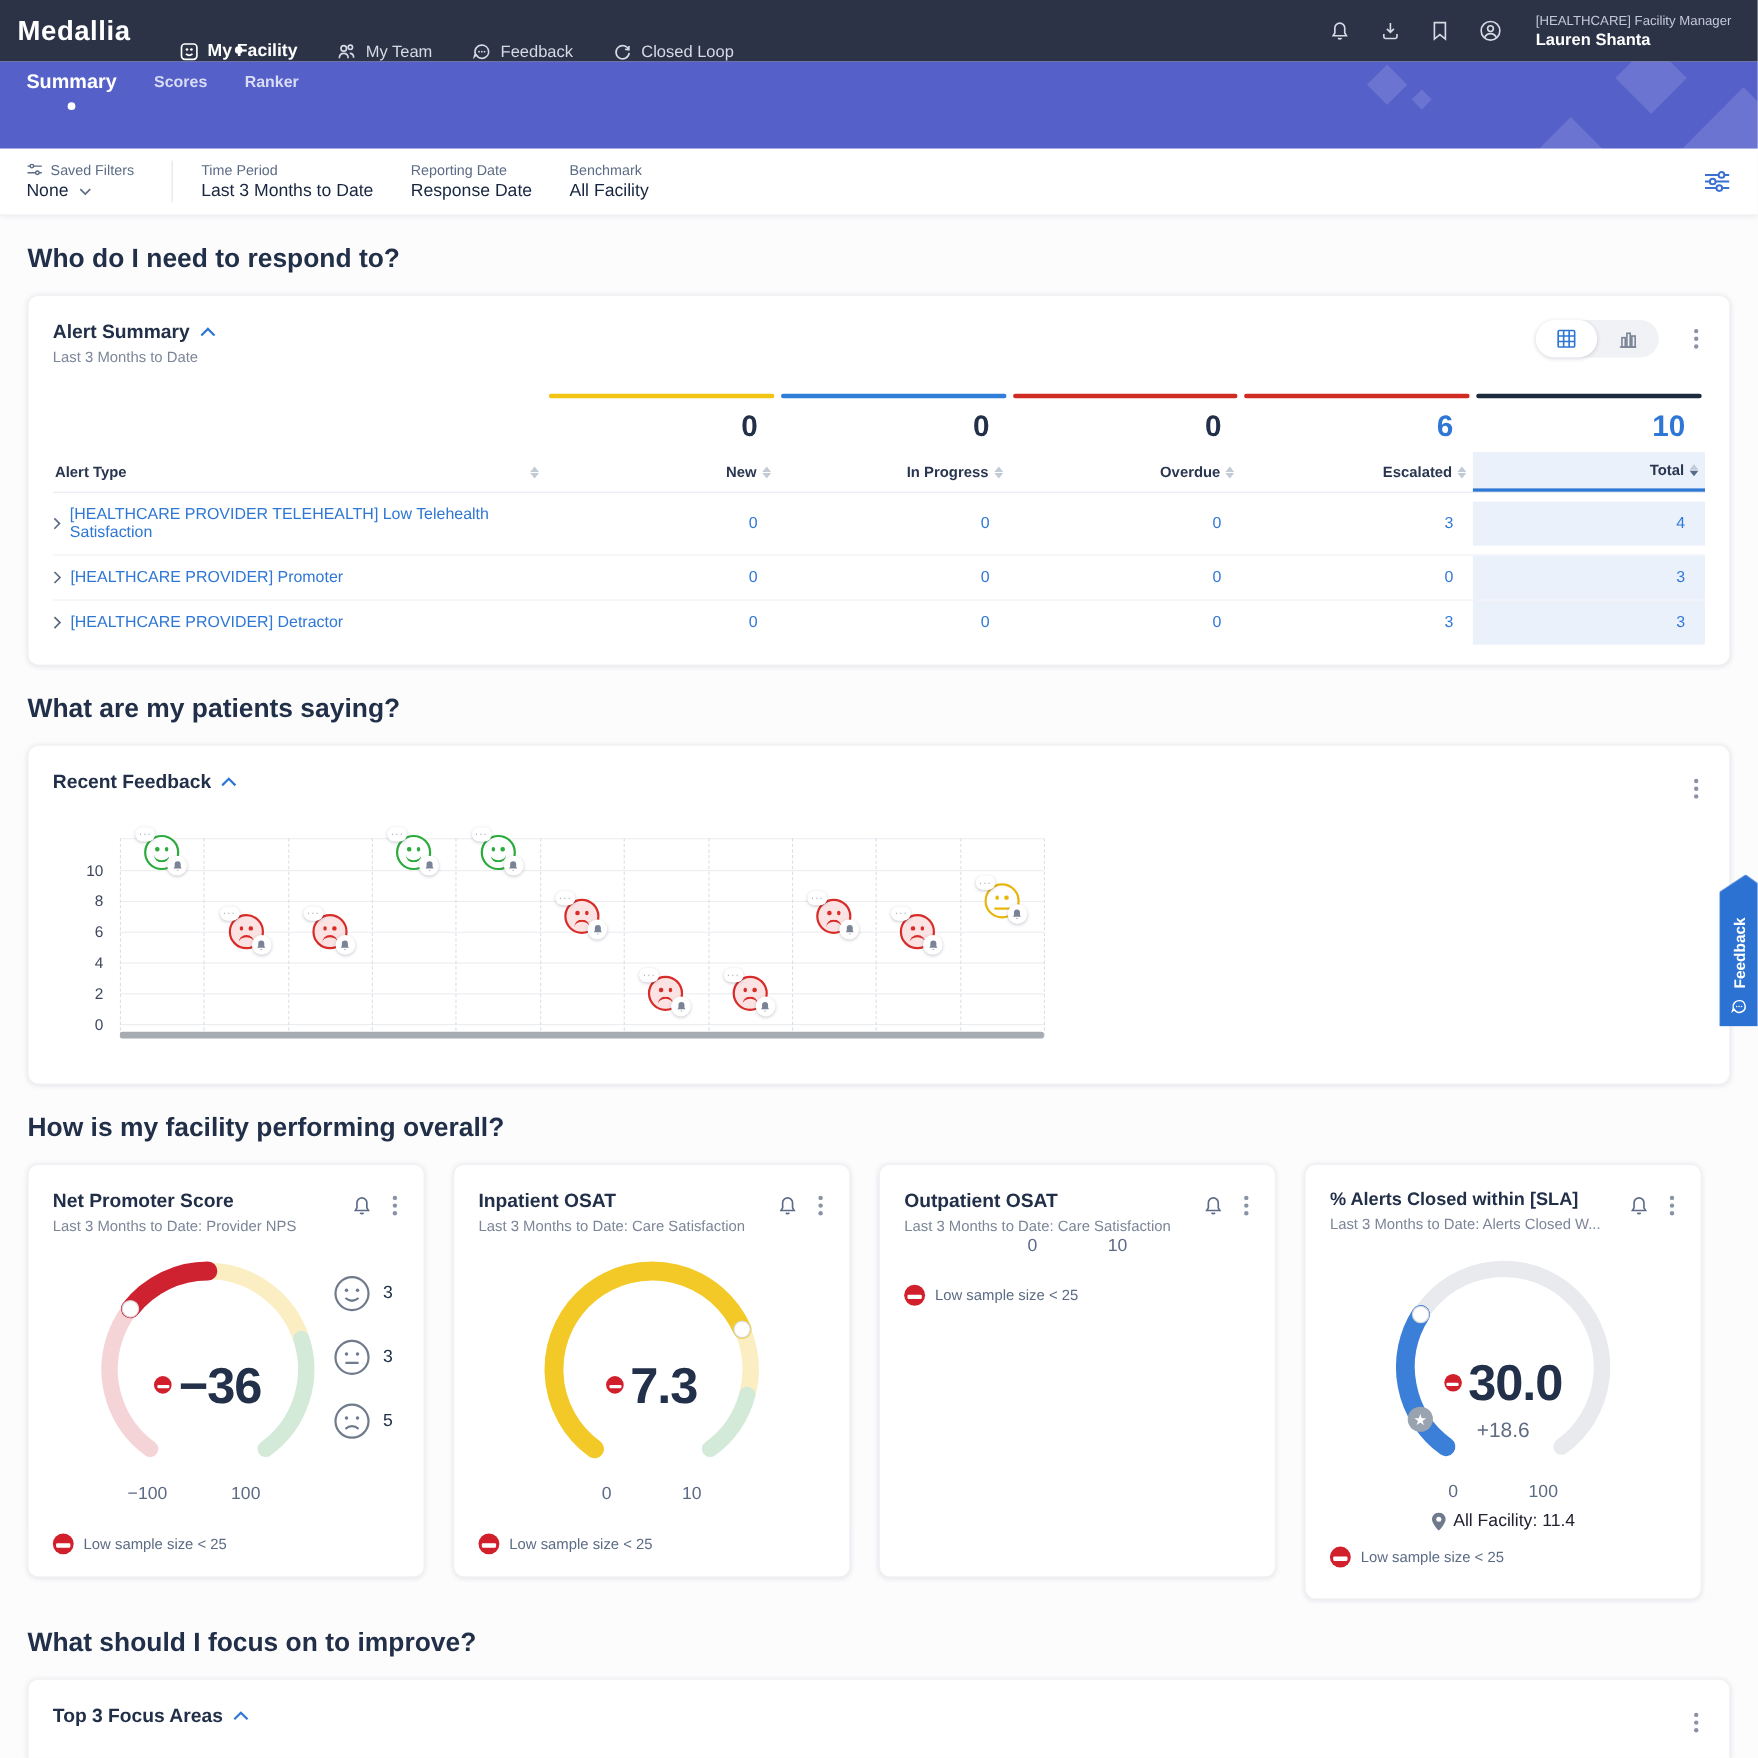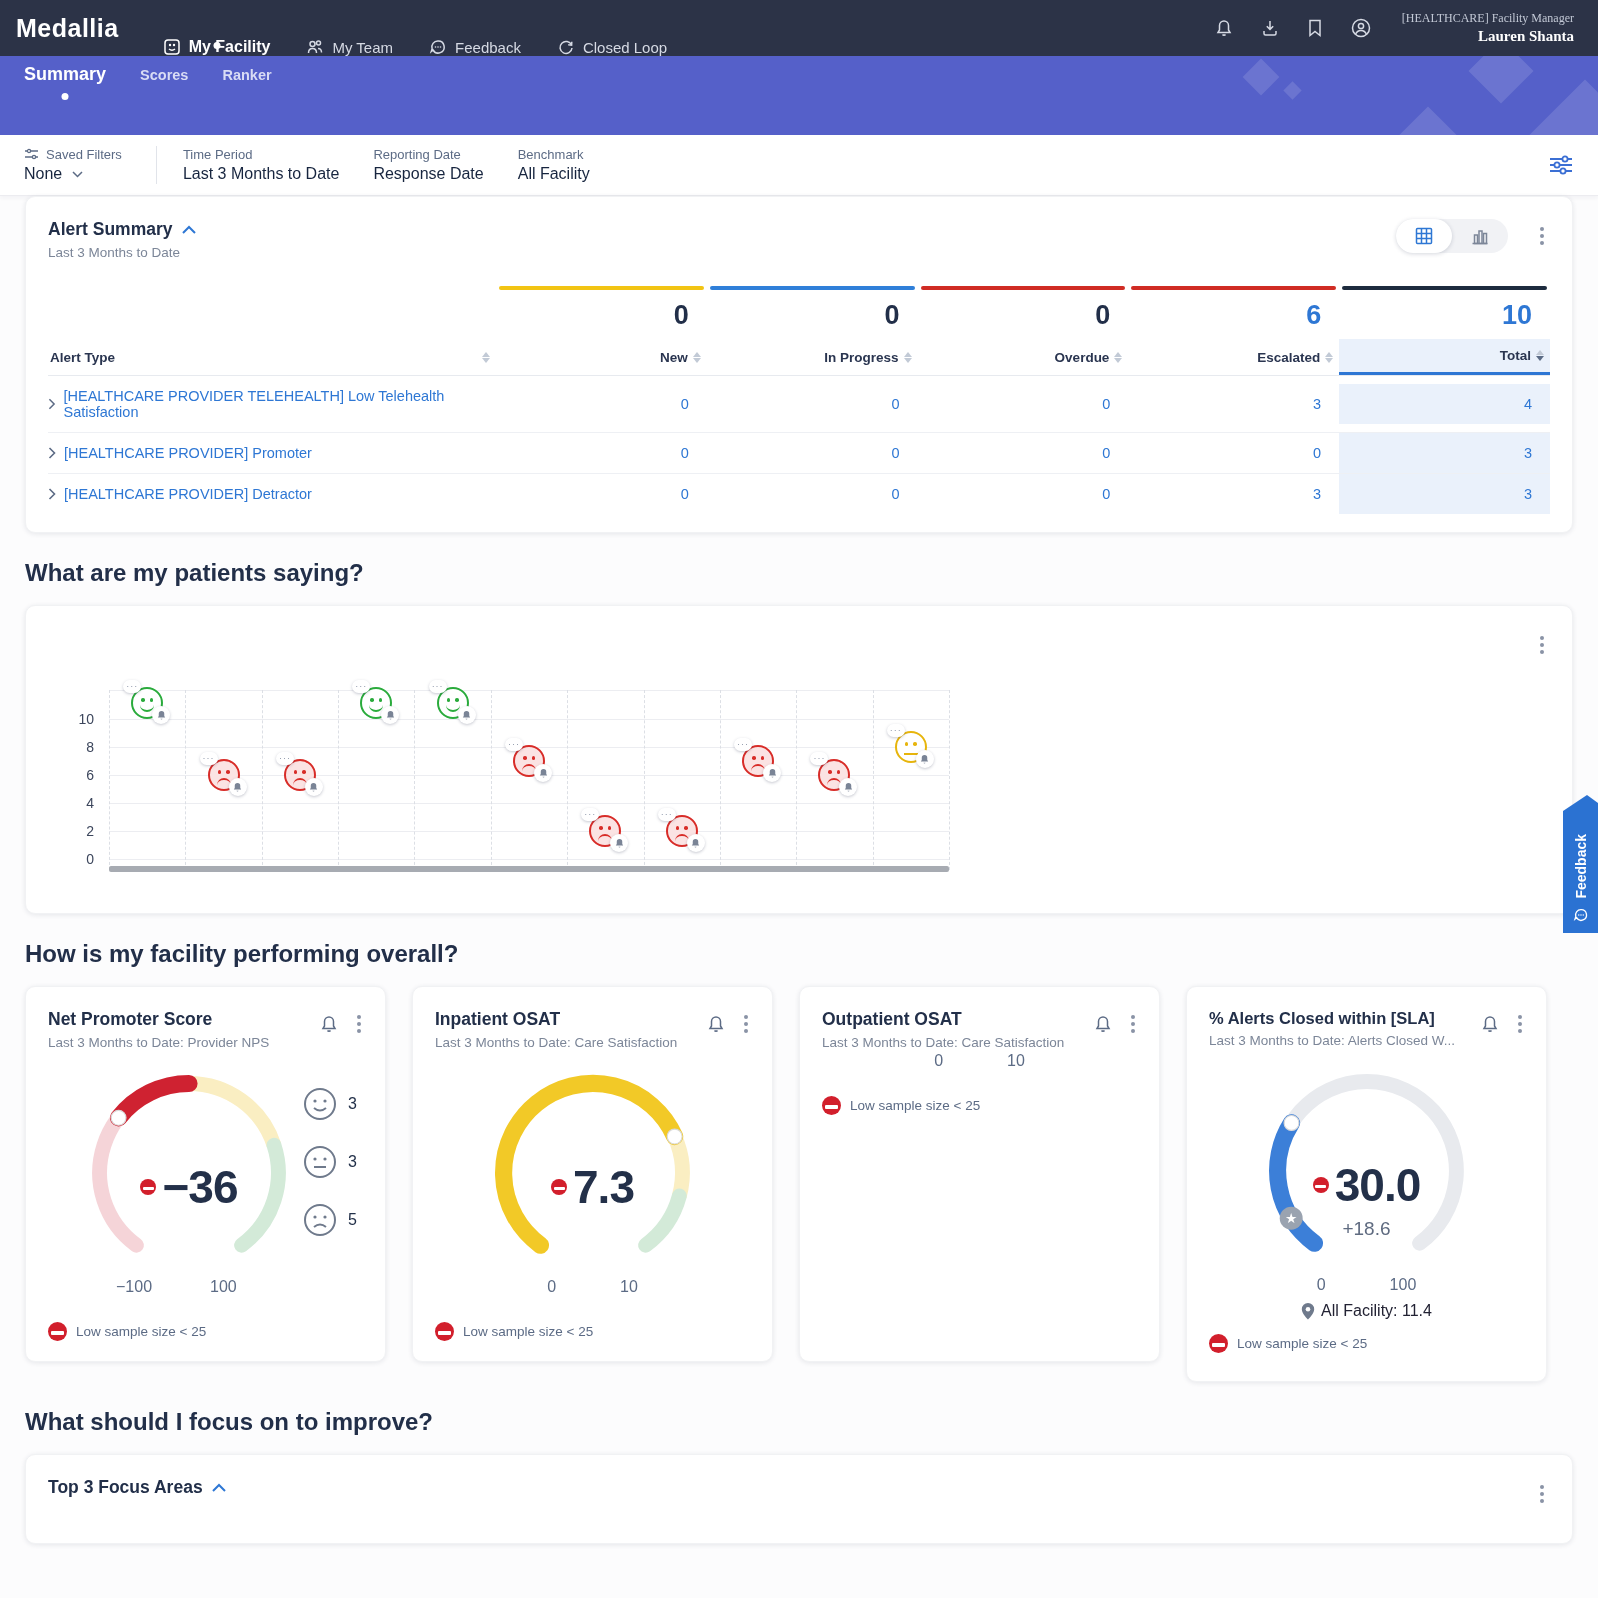"[HEALTHCARE] Facility Manager" .user-block { font-family: Liberation Serif, serif -> none; text-align: right -> left }
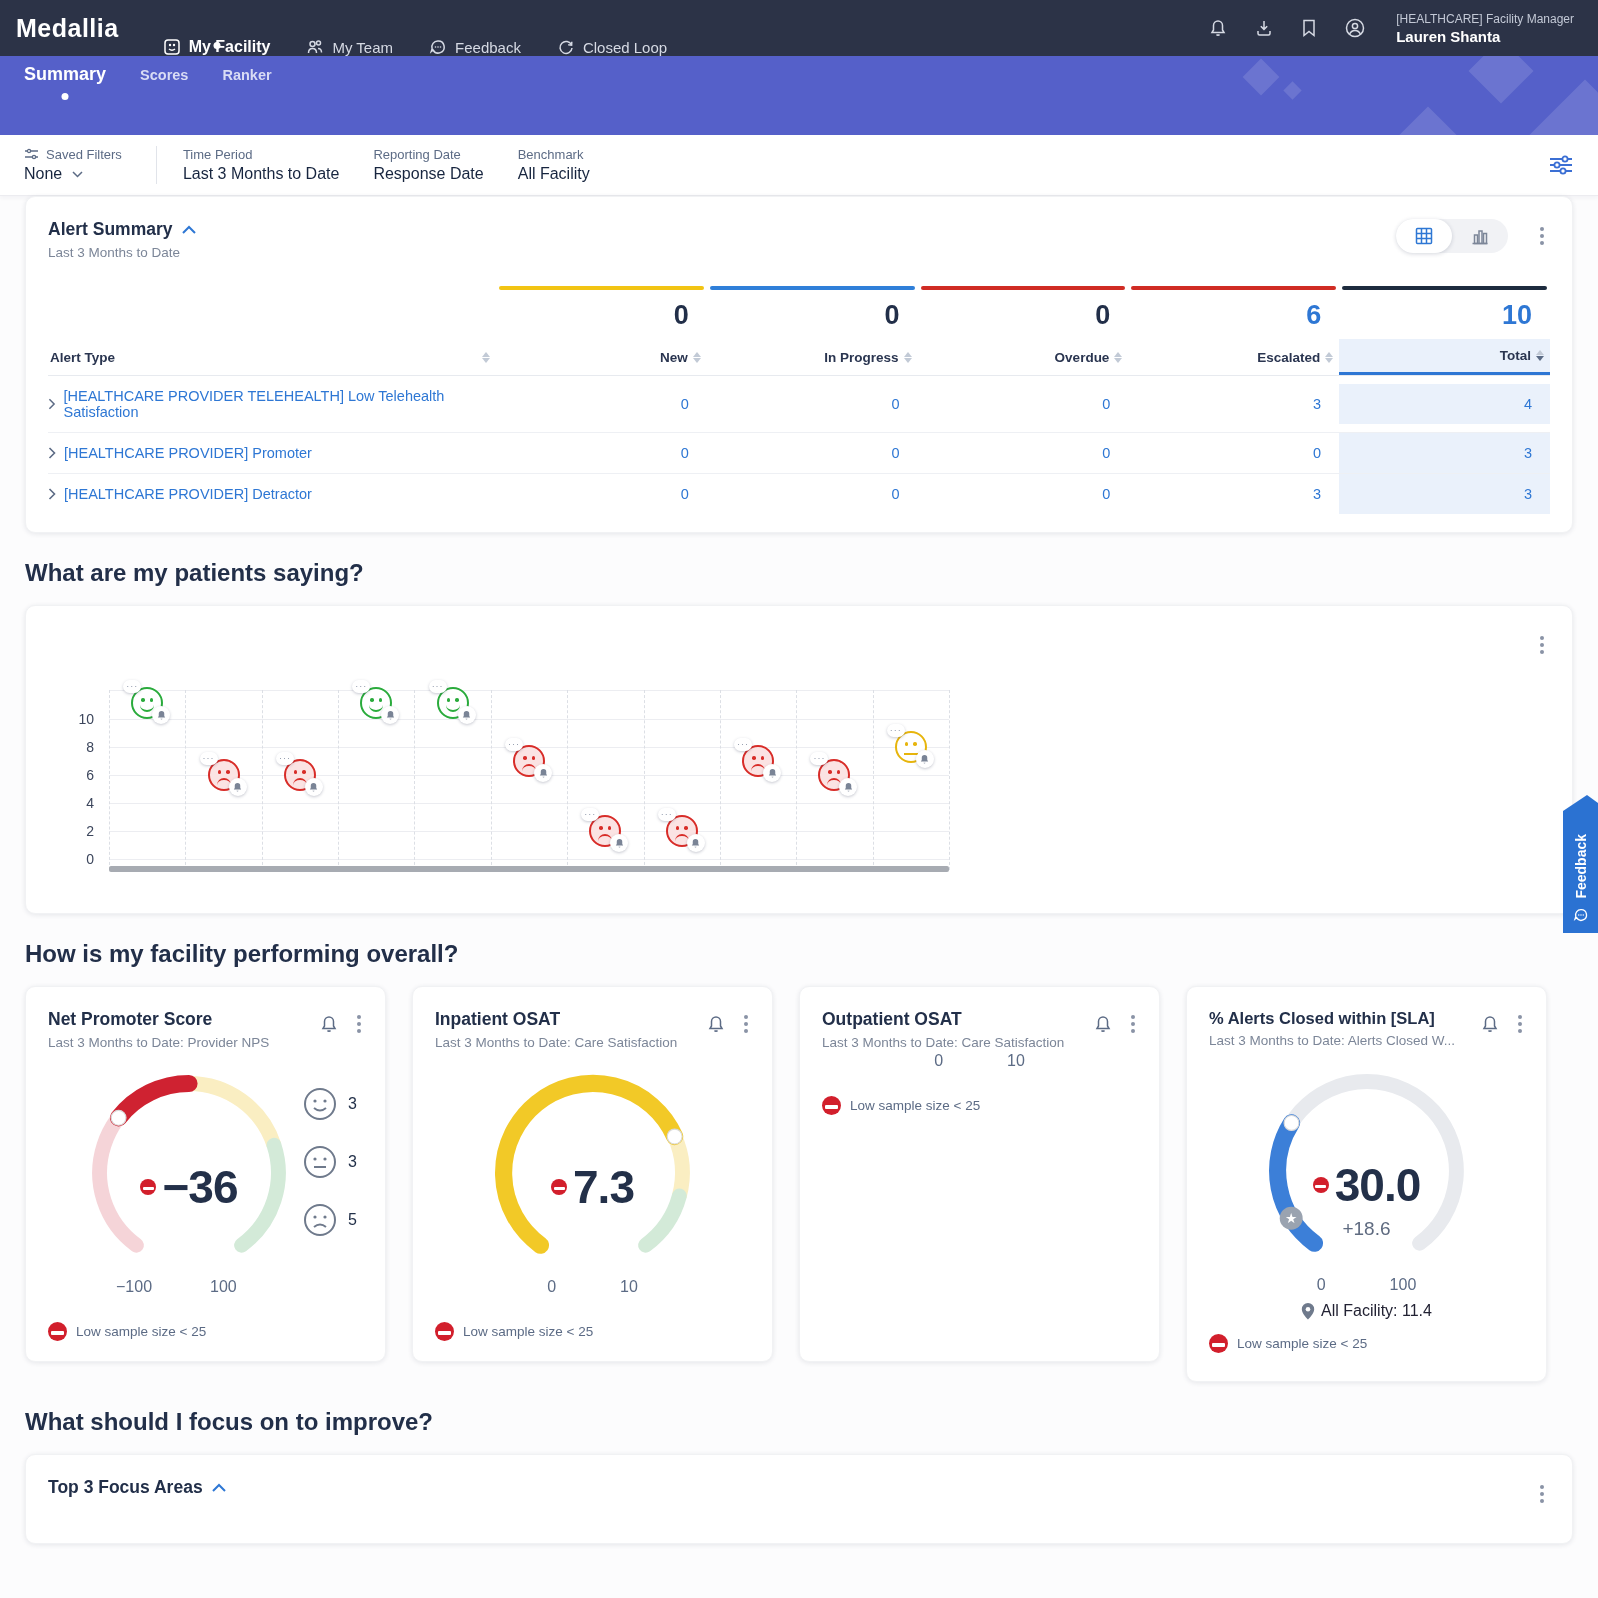"Who do I need to" h1.sec-title { html: none -> <h1>Who do I need to respond to?</h1> }
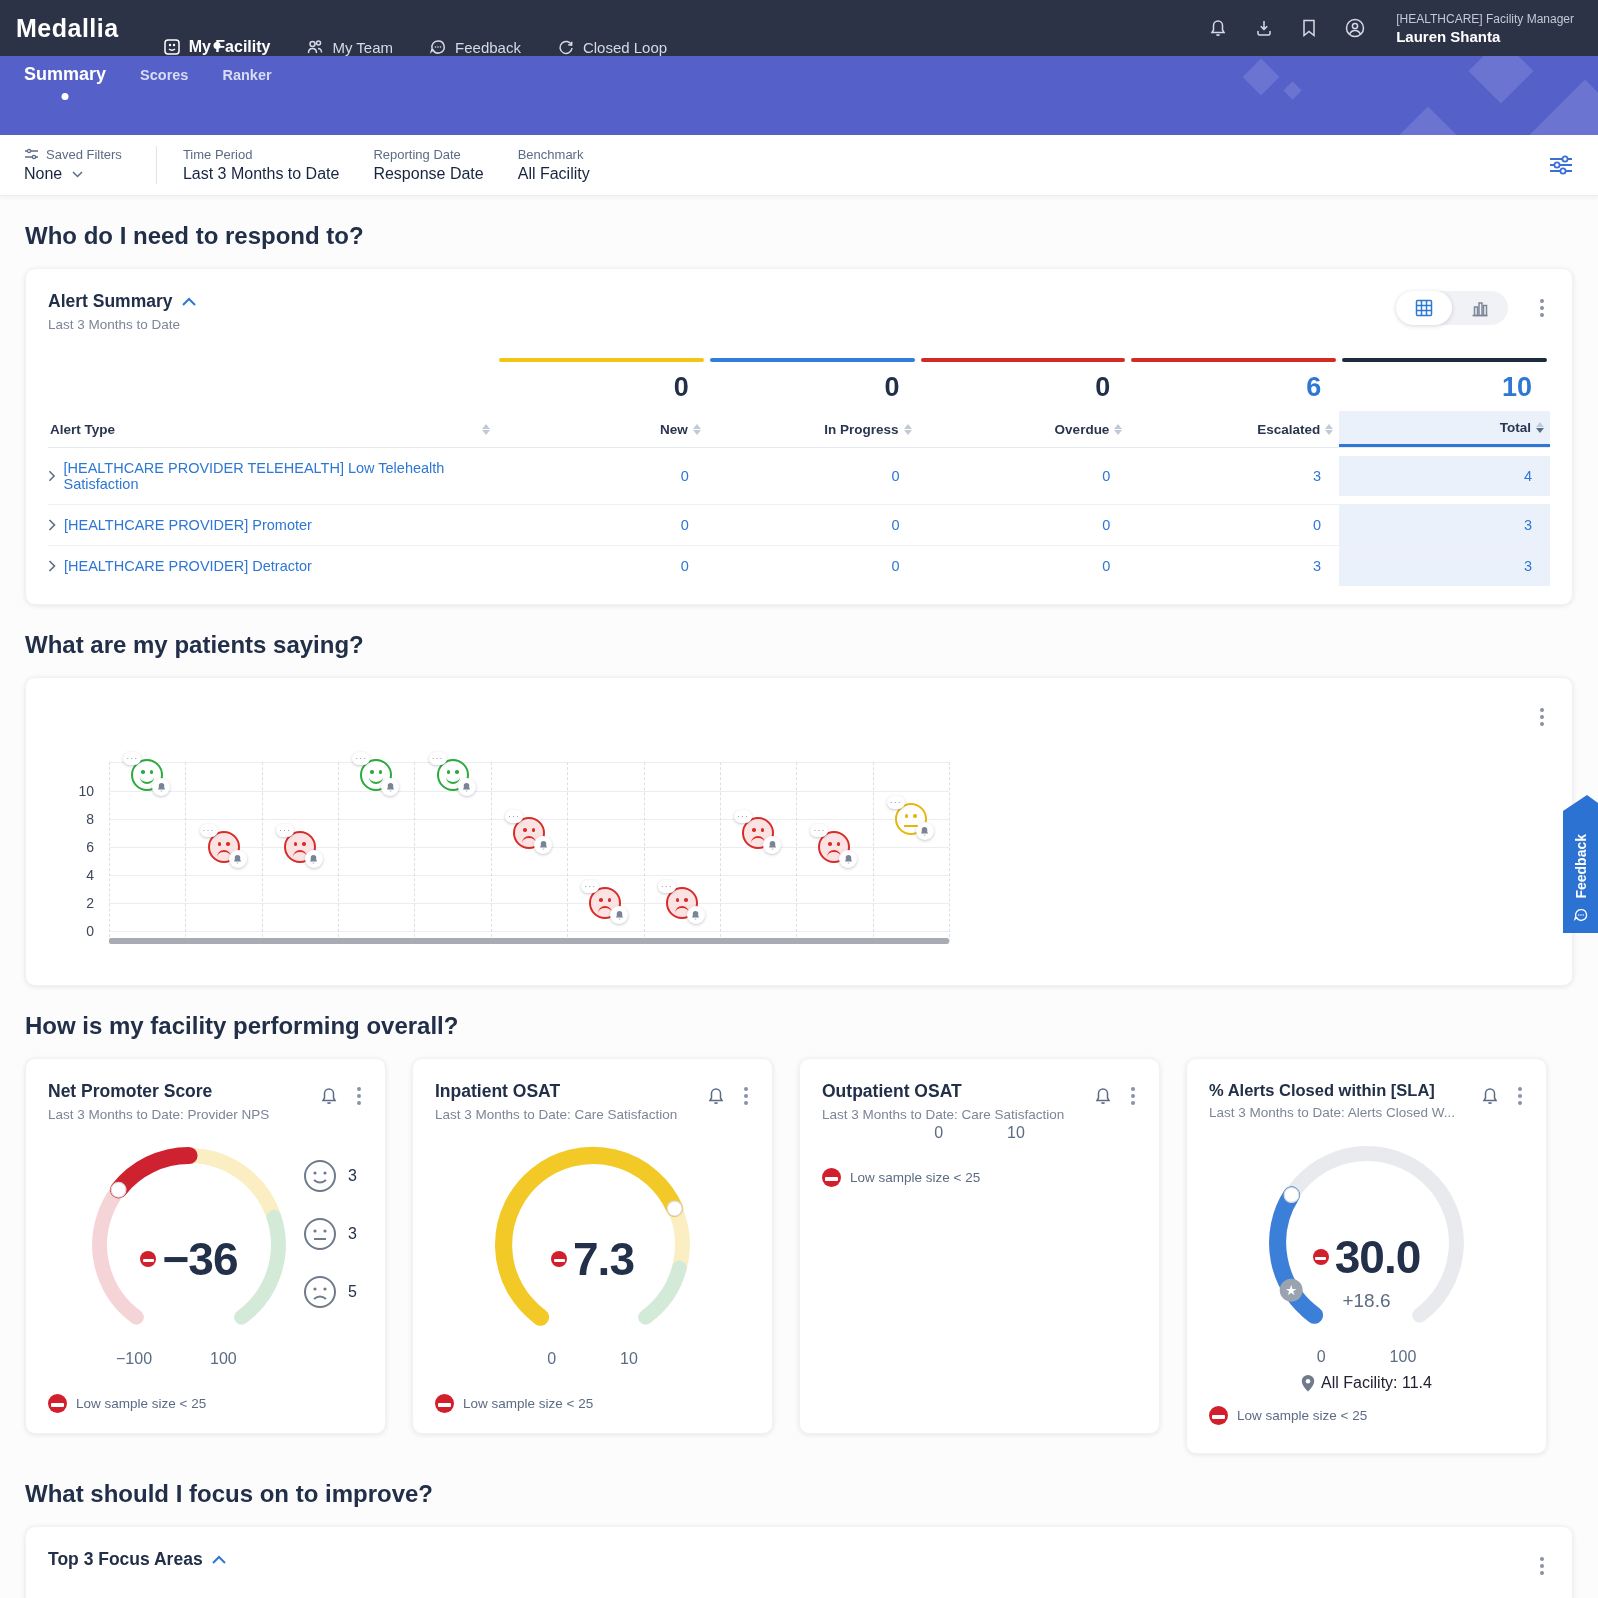"Recent Feedback" div.fb-head { html: none -> <div> <span>Recent Feedback</span> <svg> <path></path> </svg> </div> }
